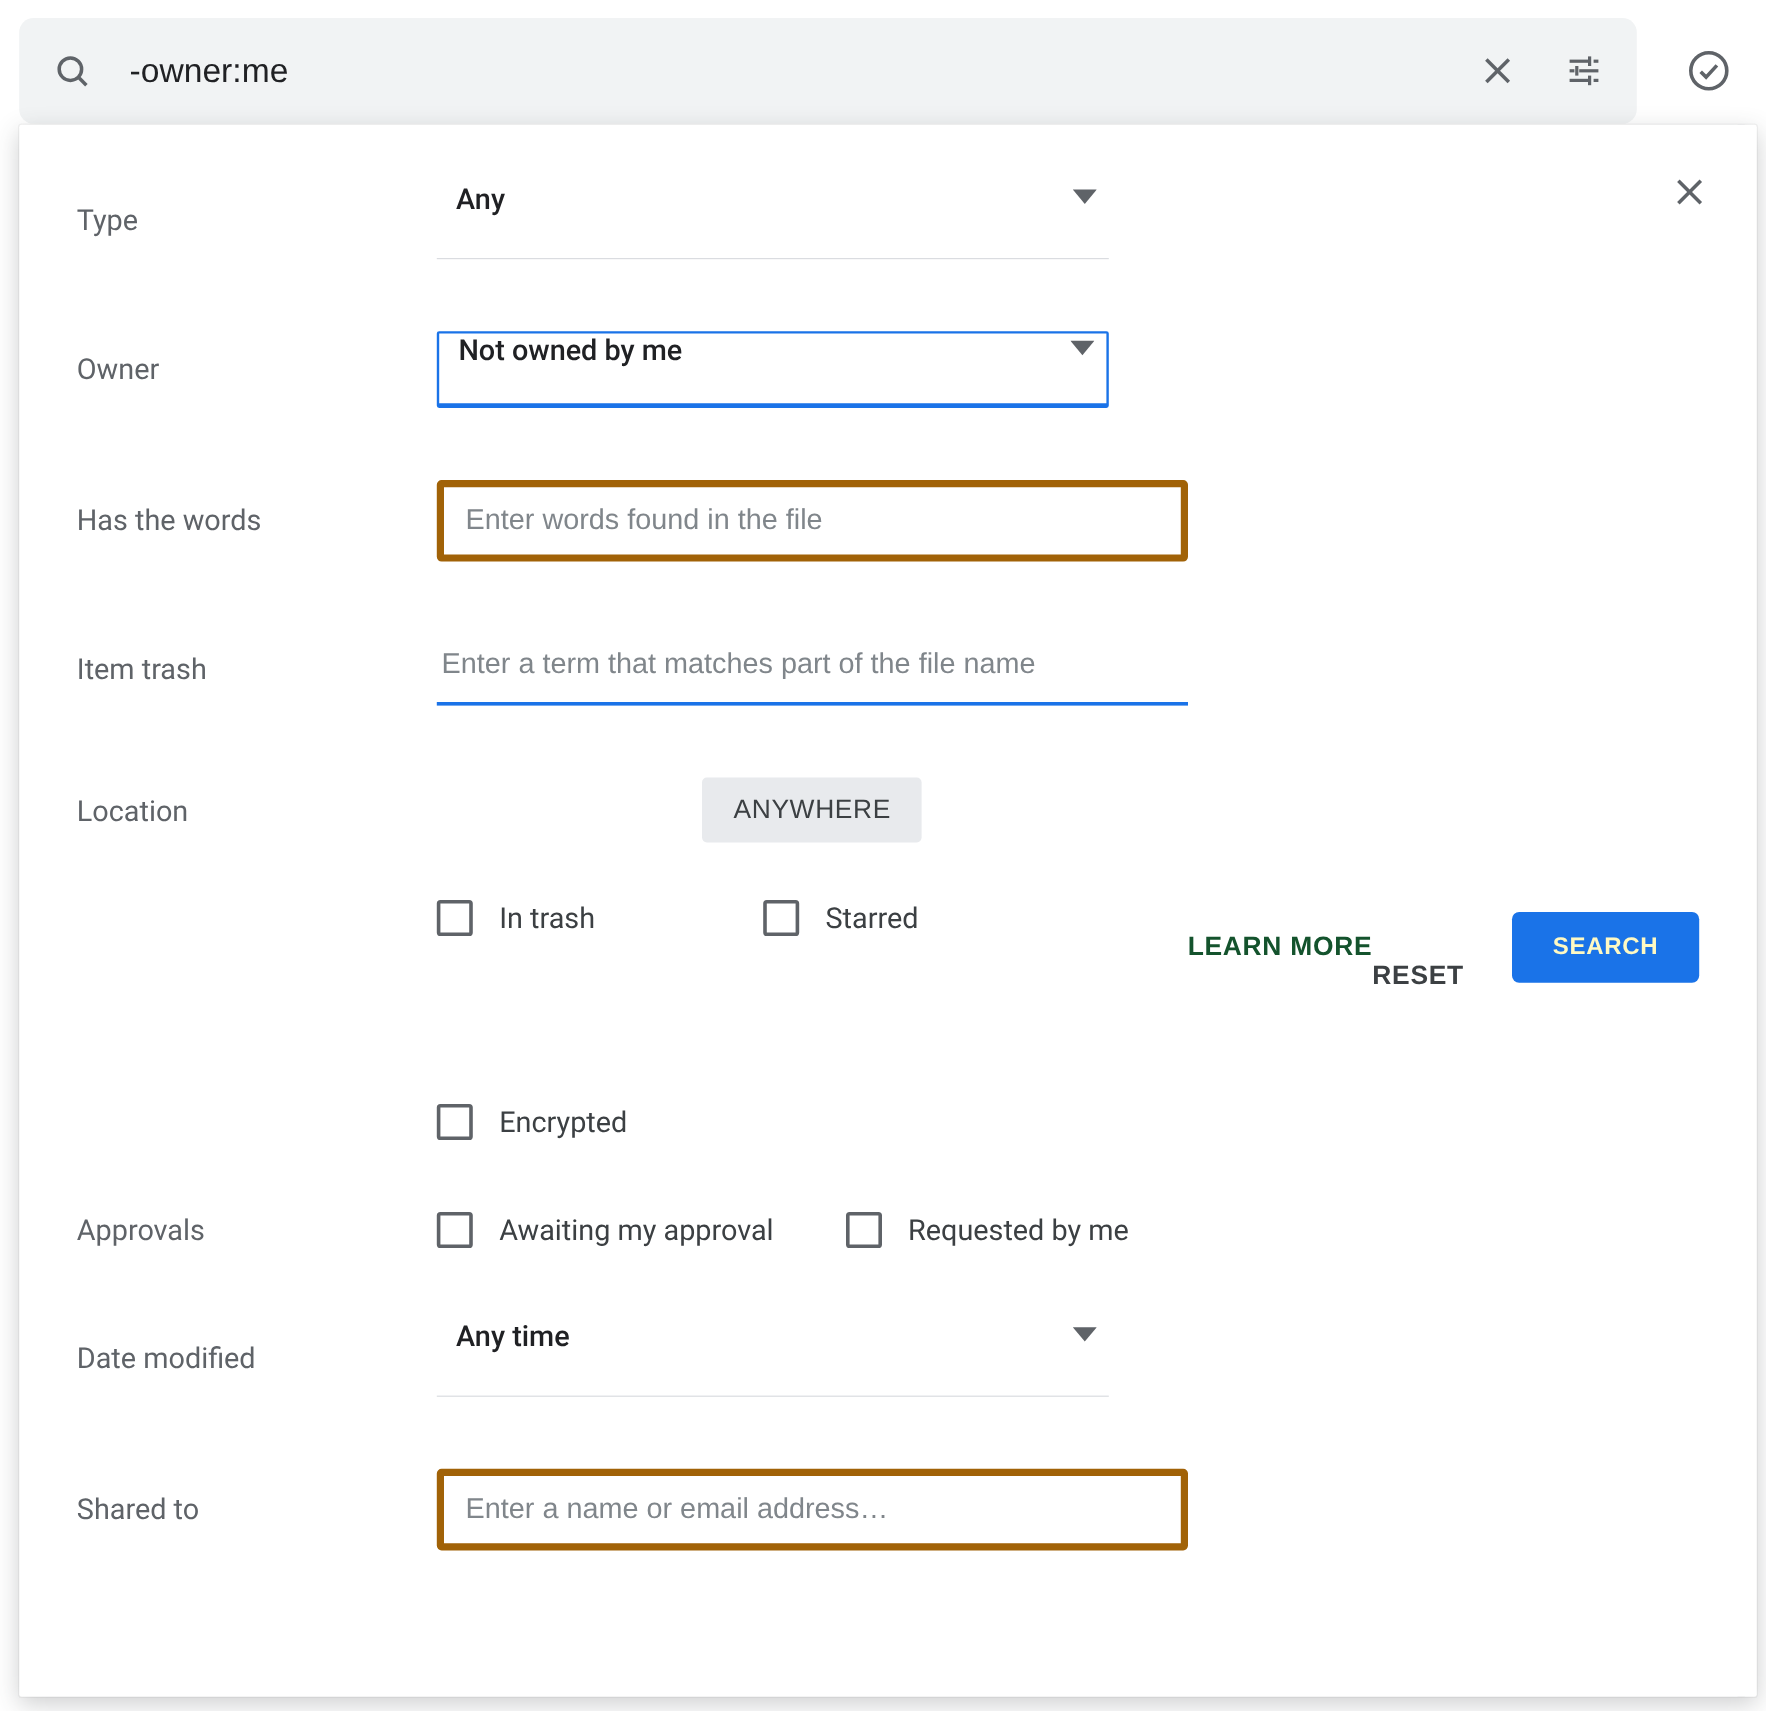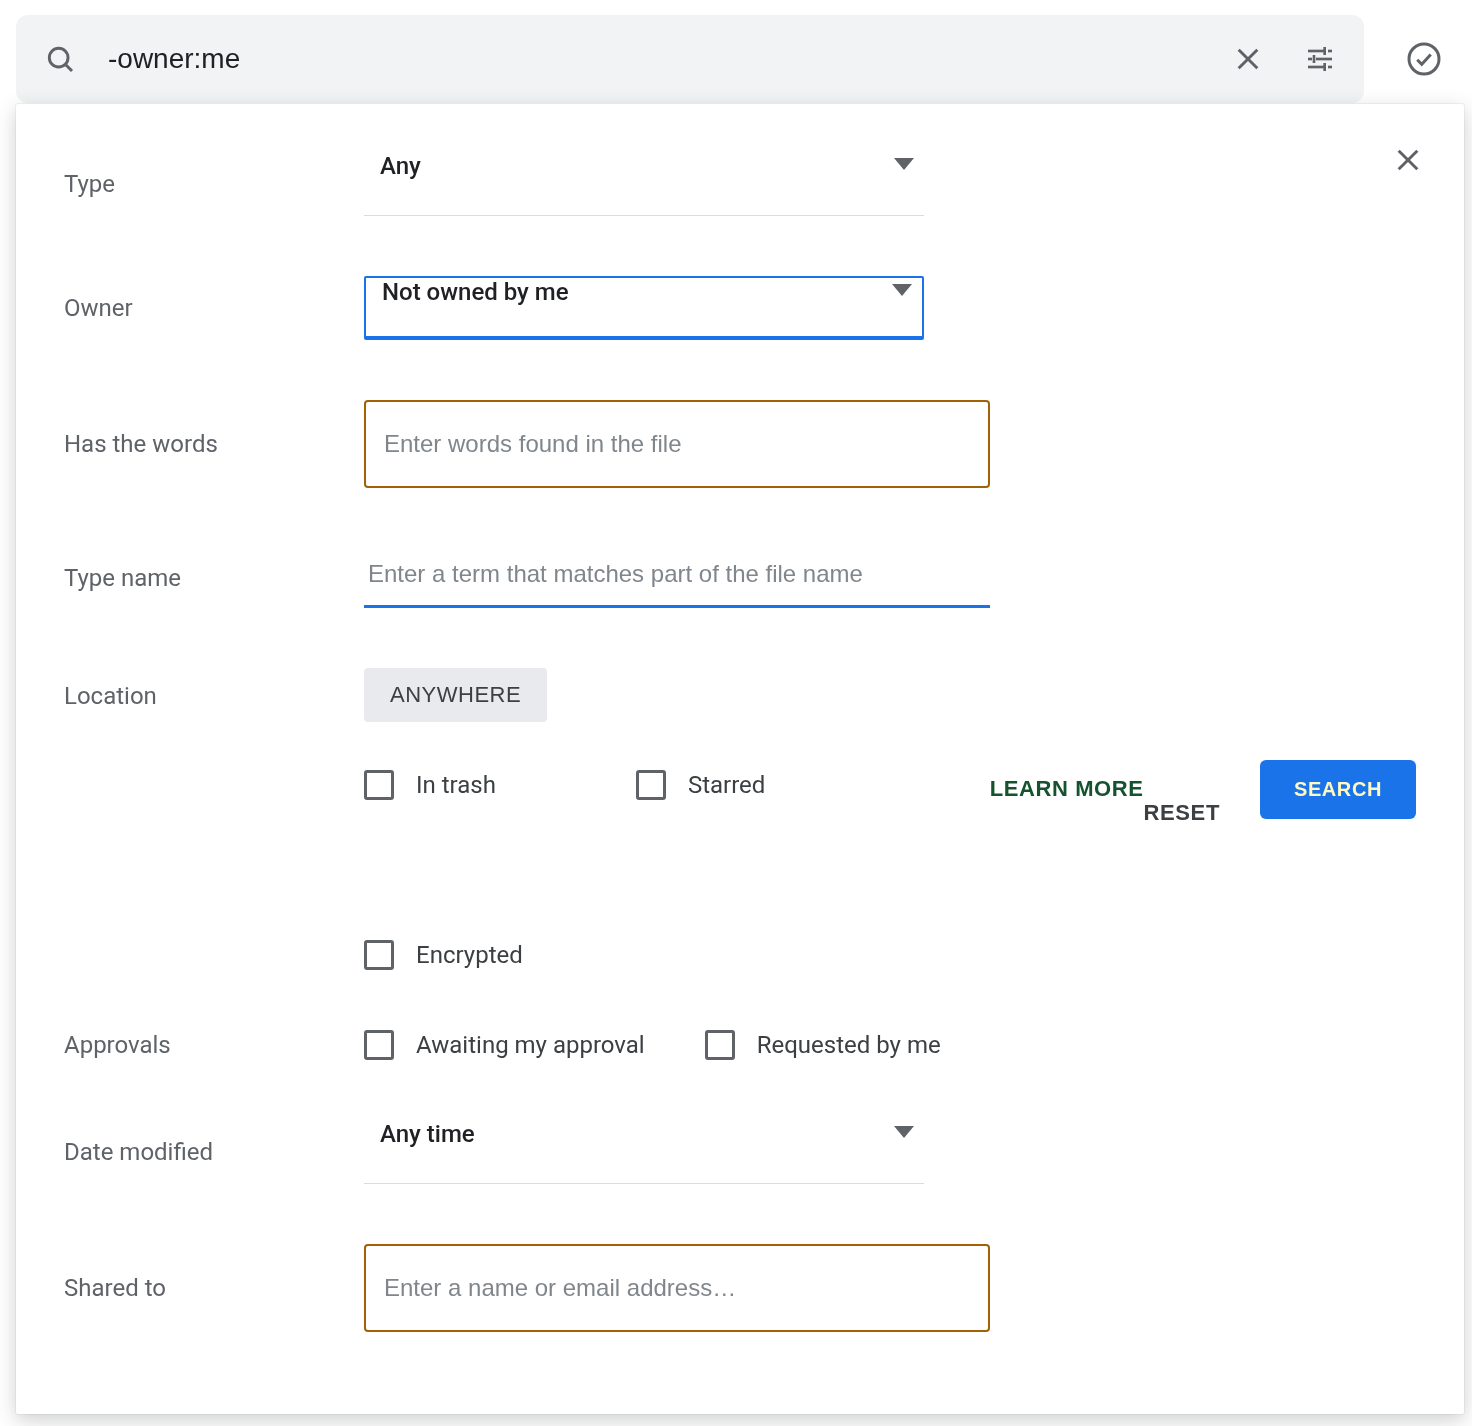"Enter words found in the" .txt { border: 2px solid #a16207 -> 6px solid #a16207; height: 88px -> 68px }
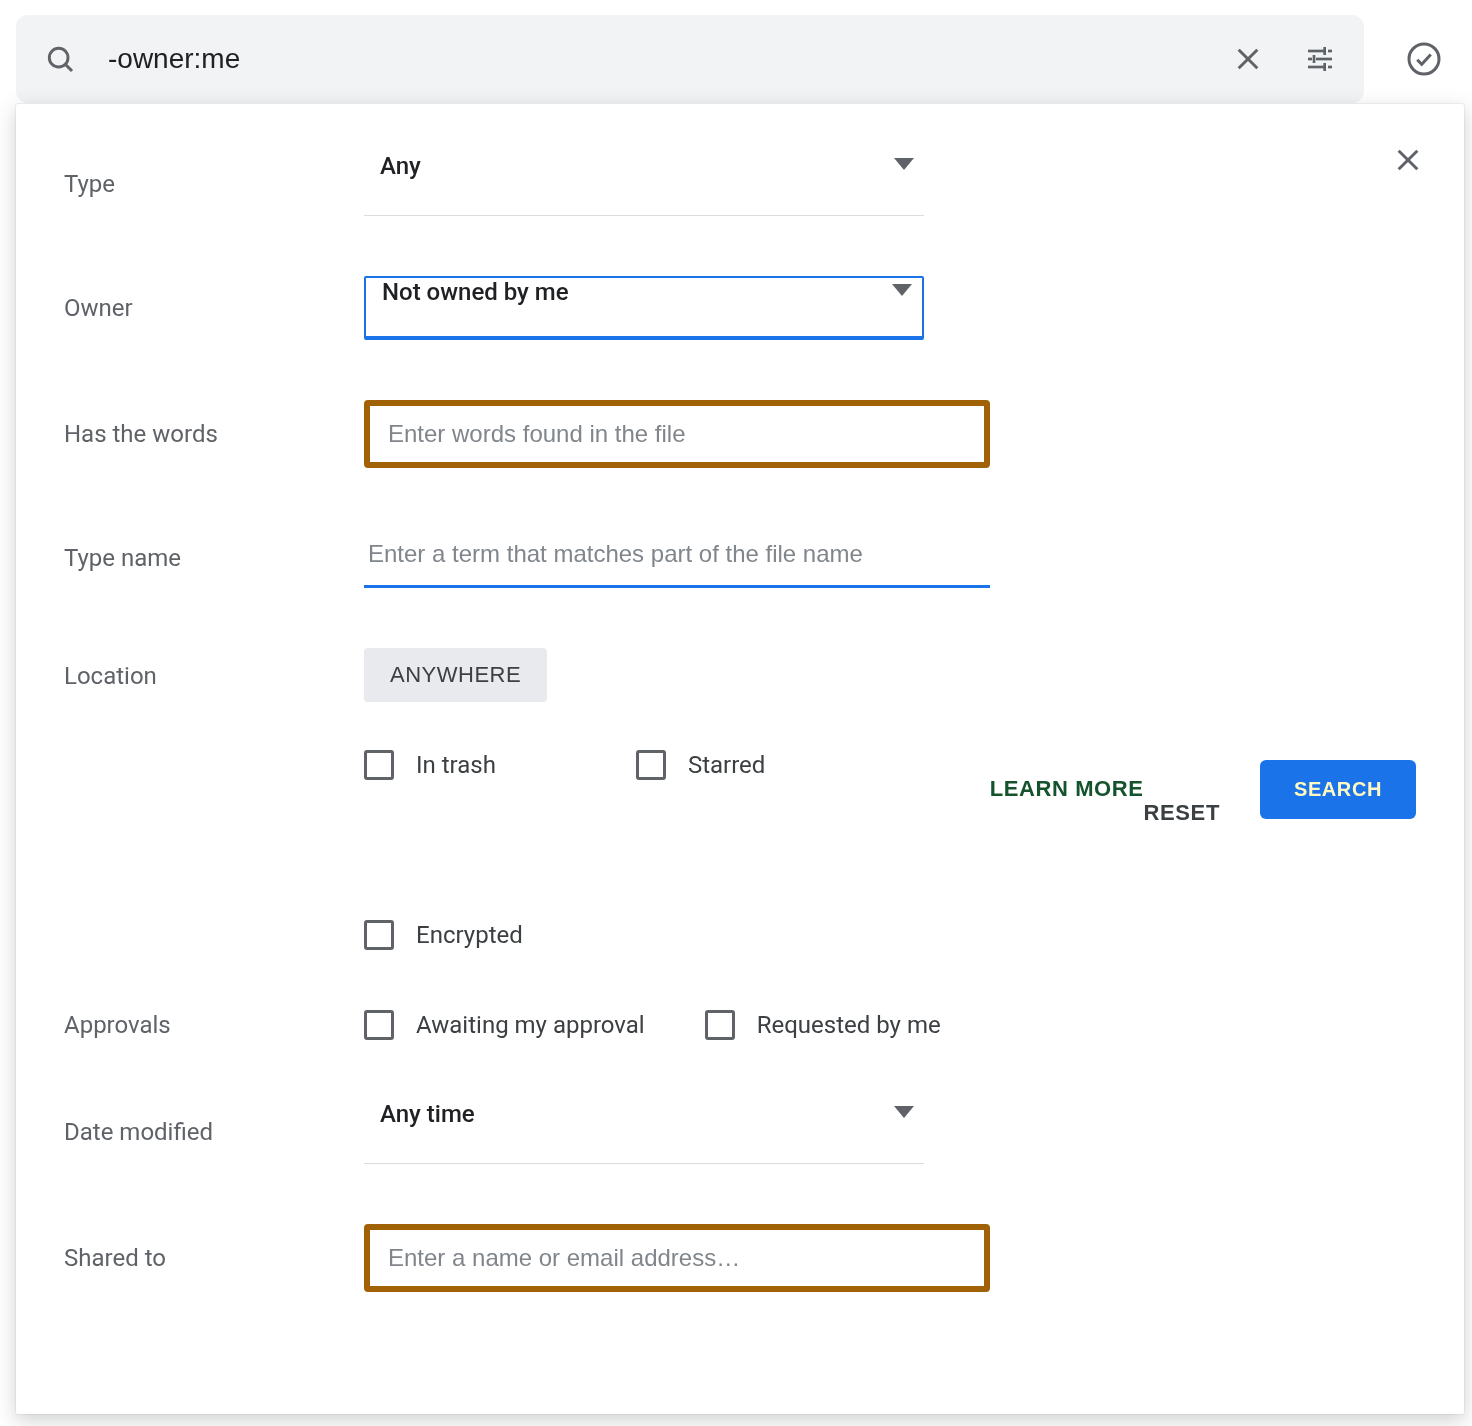"Type name" div.label { text: Type name -> Item trash }
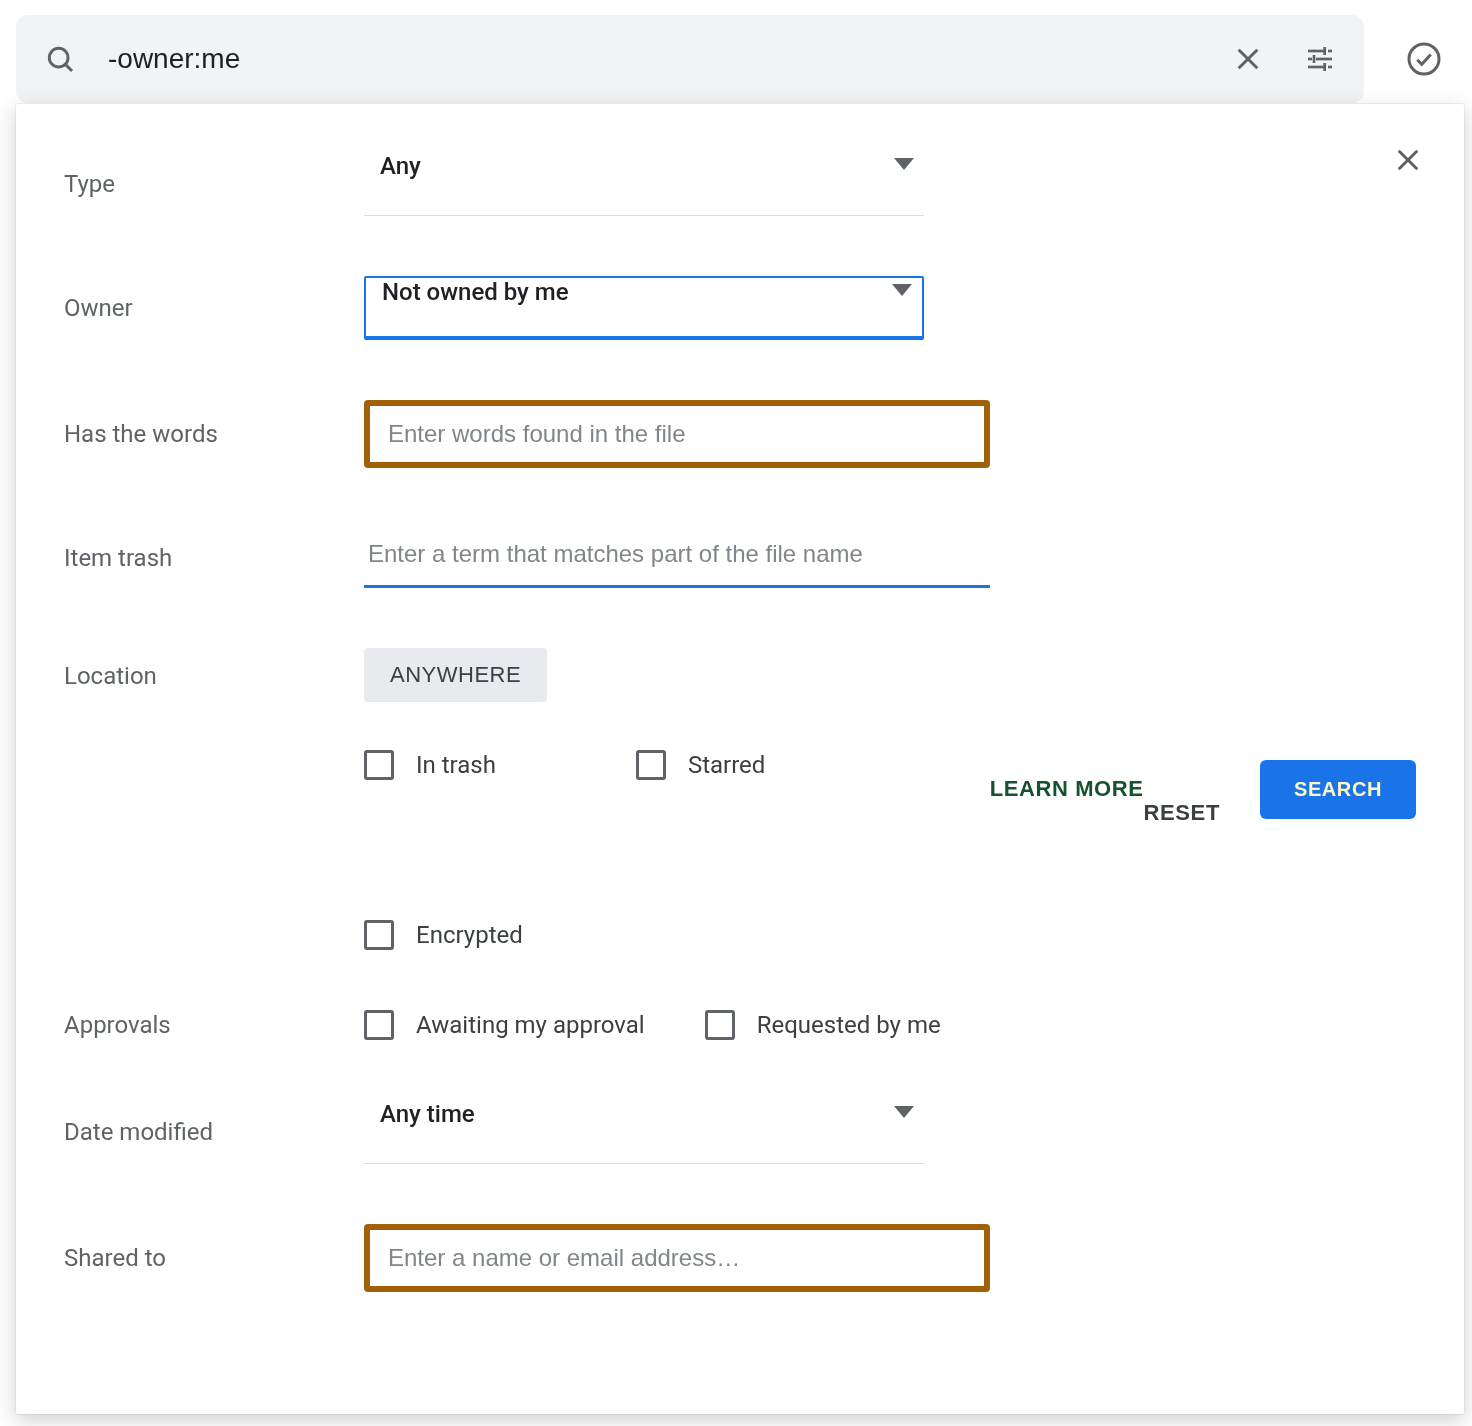"ANYWHERE" div.field { align-items: flex-start -> center }
